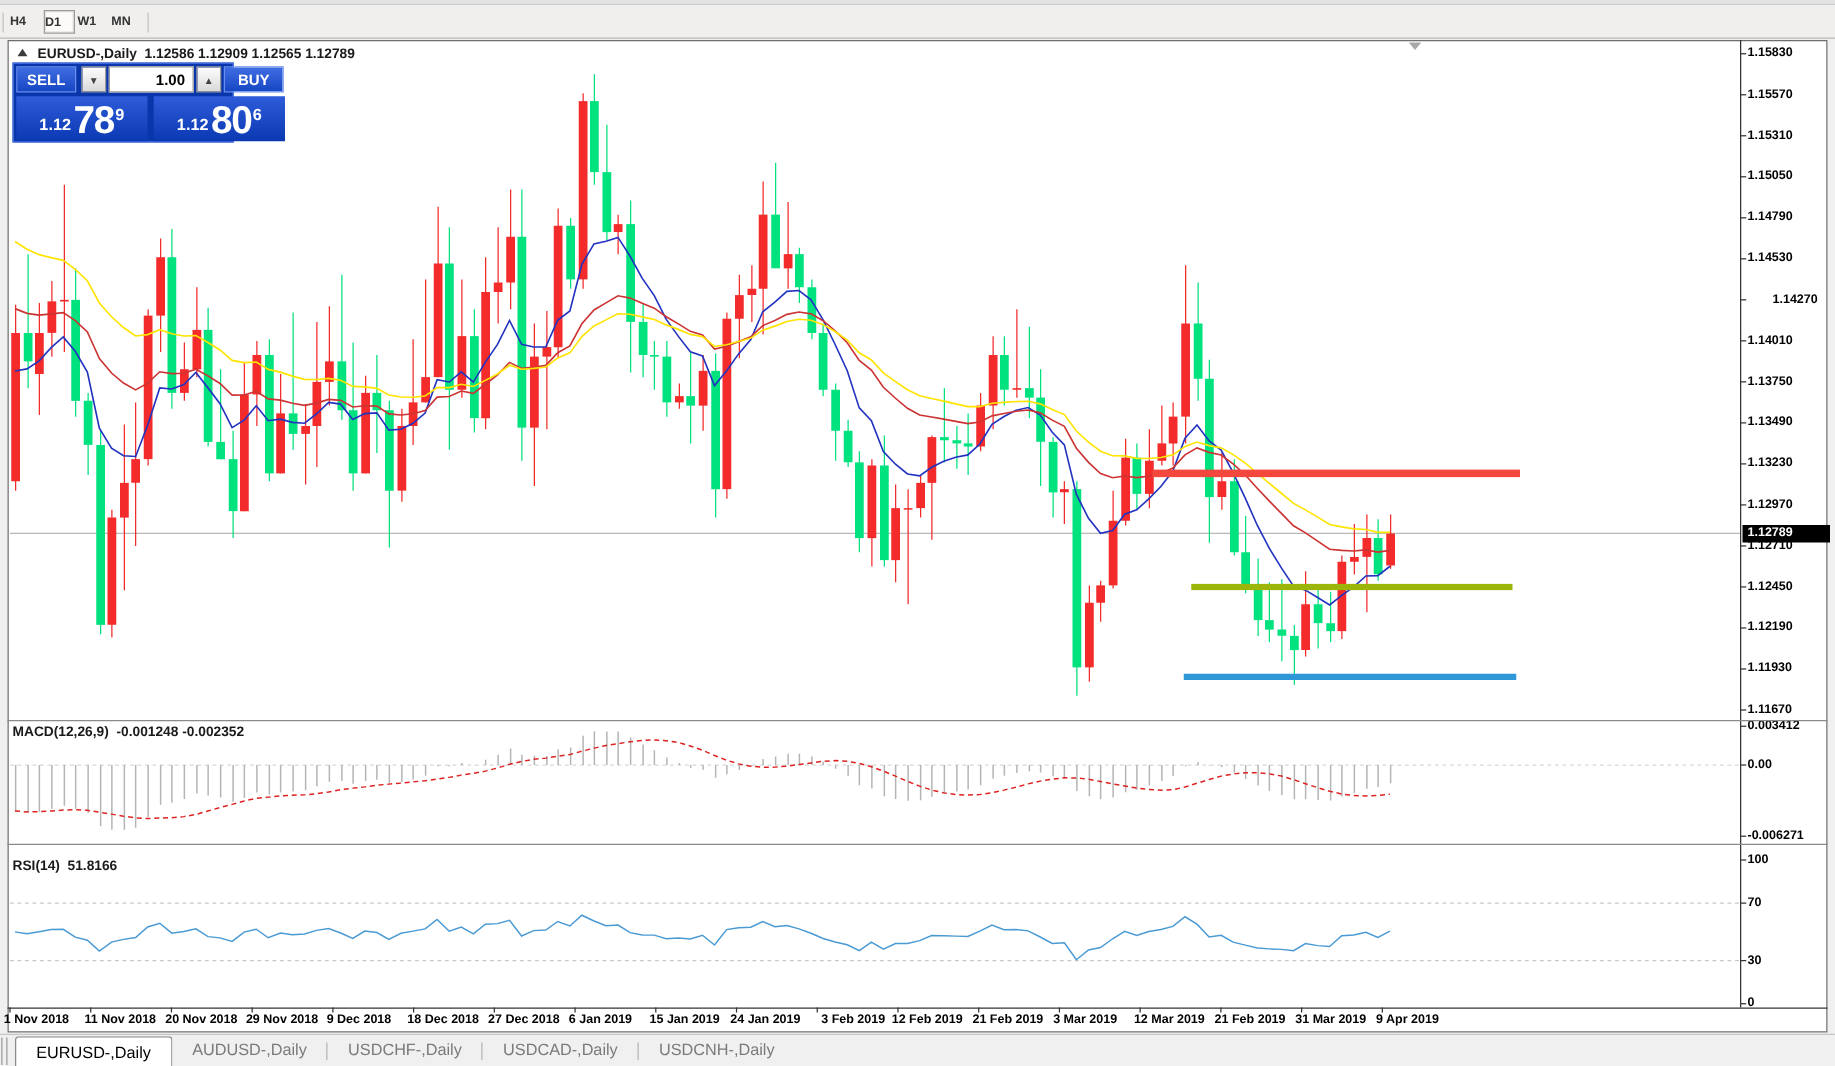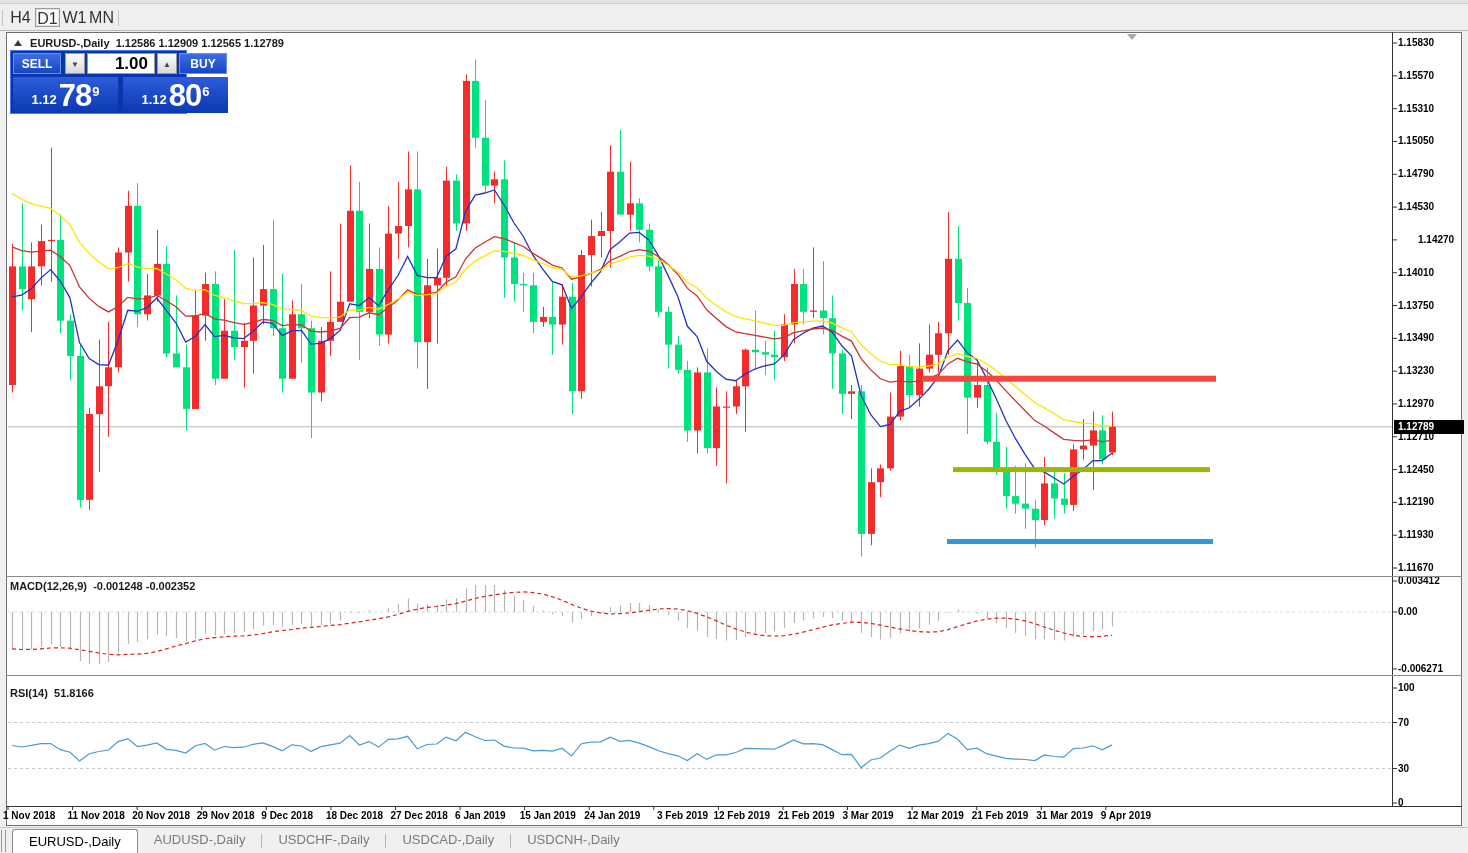"H4" .tf-btn { font-size: 16px -> 10px; font-weight: none -> bold; text-align: center -> left }
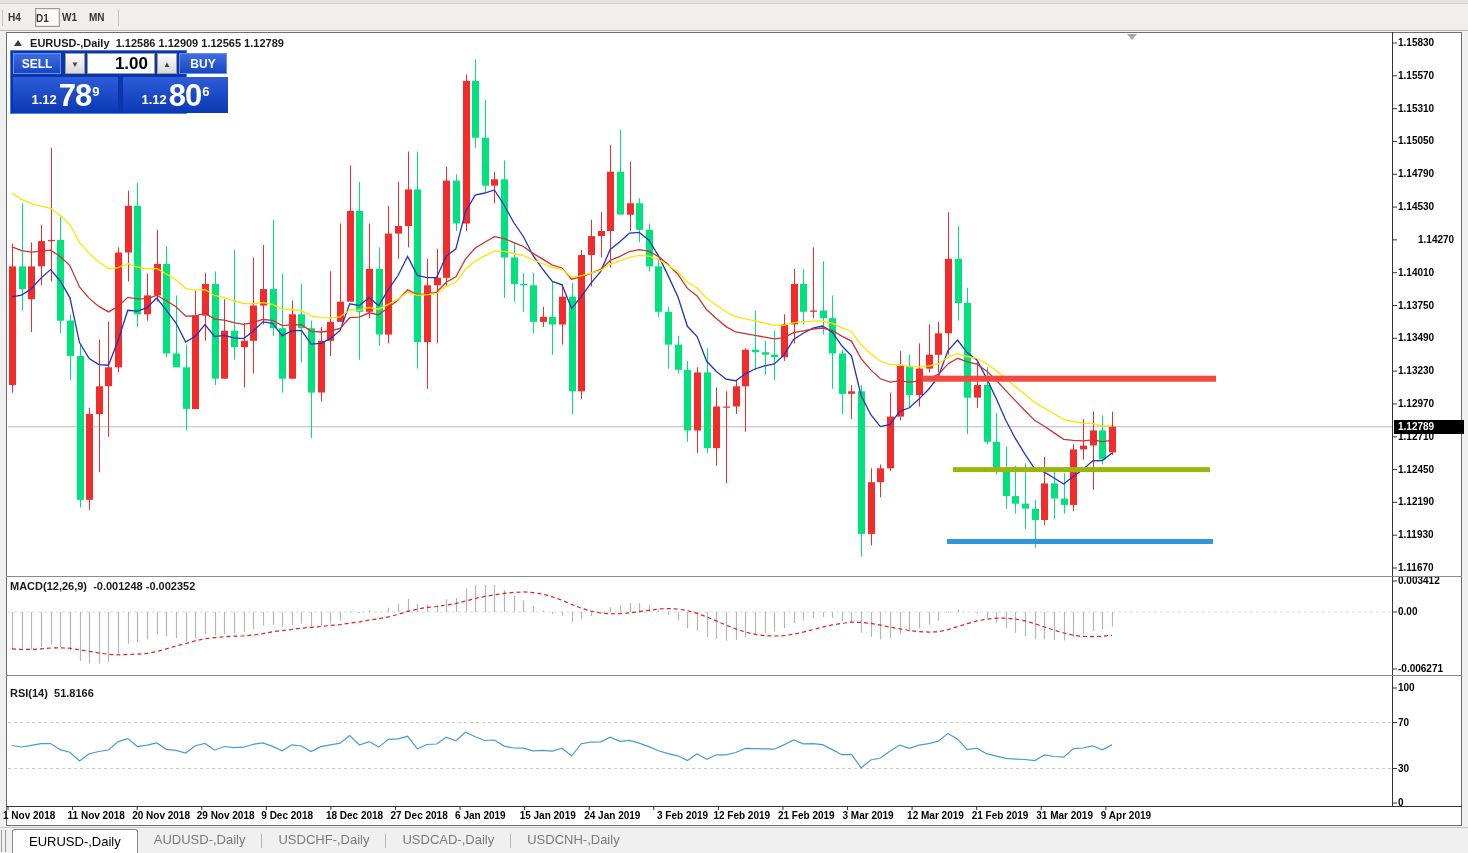"1.00" .tp-vol { font-size: 17px -> 12px }
